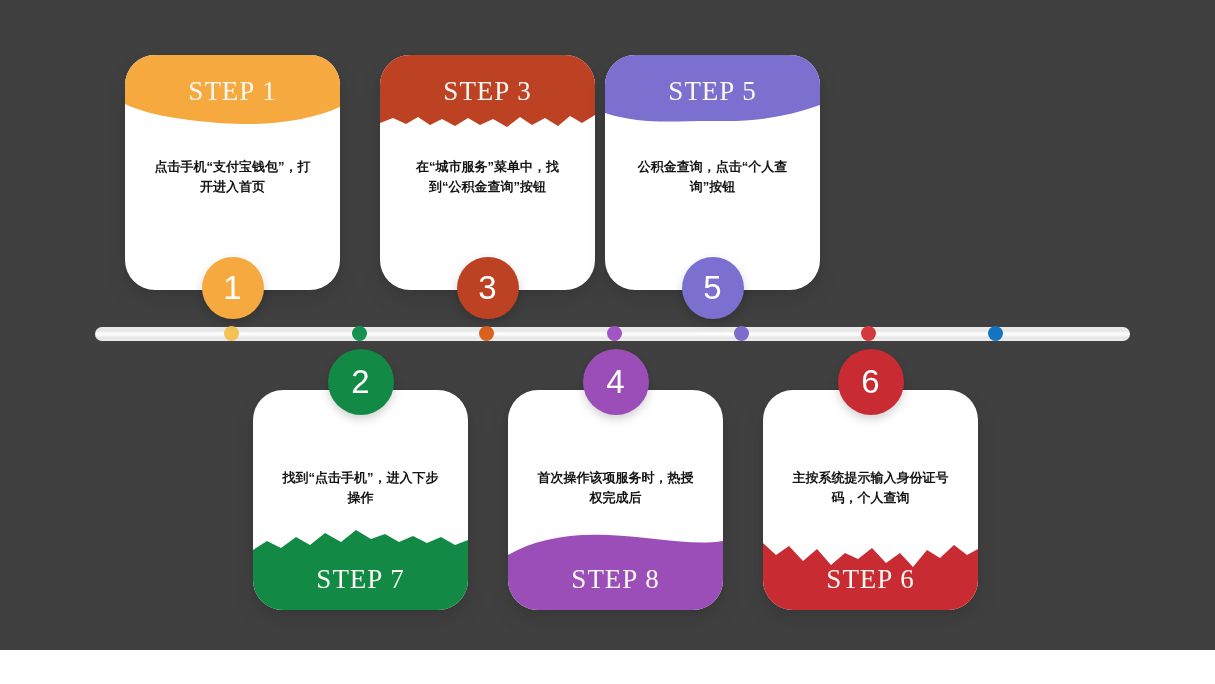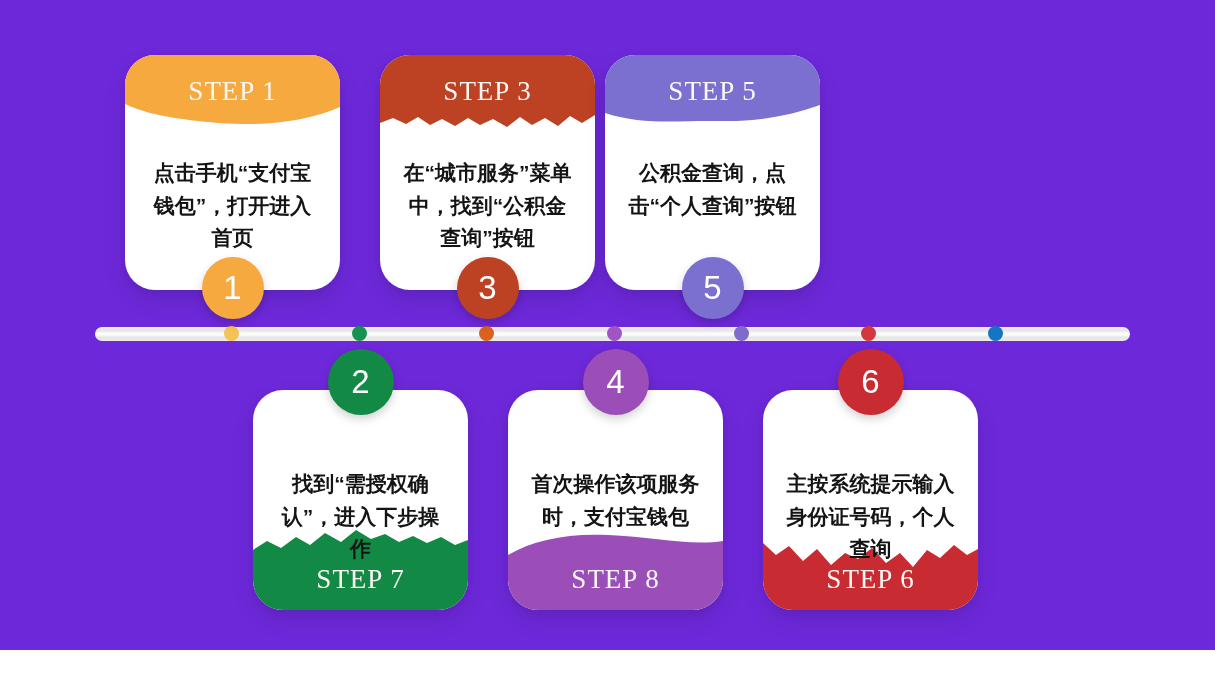"STEP 1" #stage { background: #6d28d9 -> #404040 }
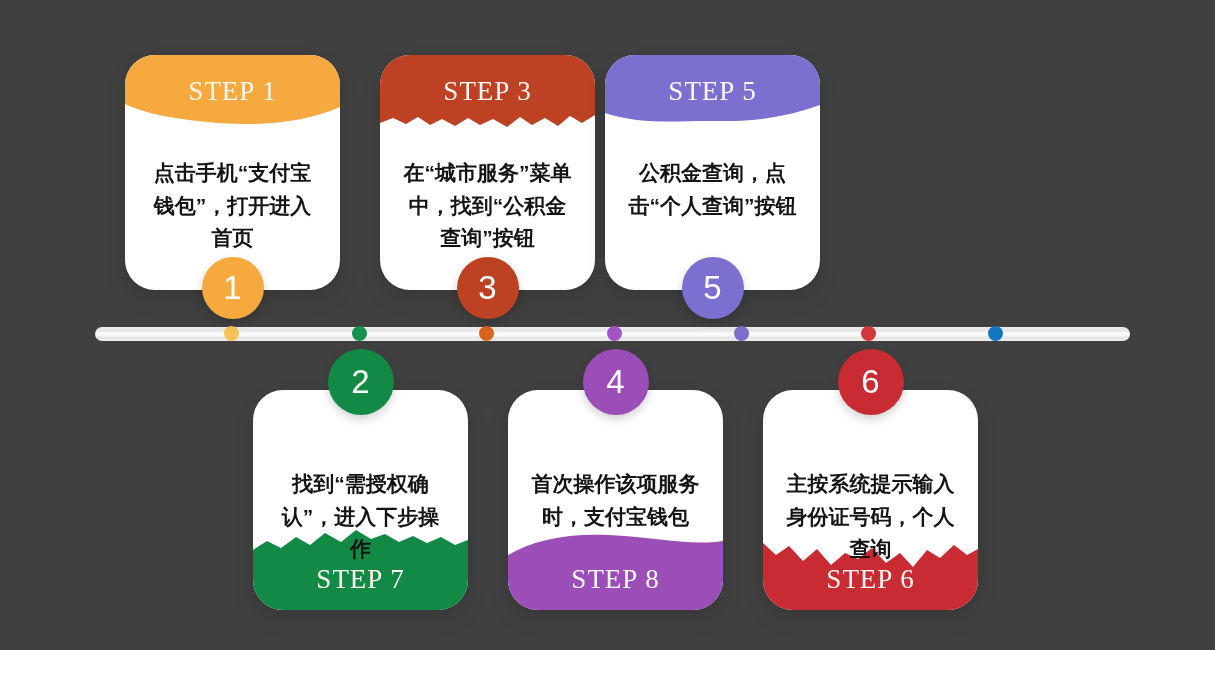"点击手机“支付宝钱包”，打开进入首页" .body-text { font-size: 21px -> 13px }
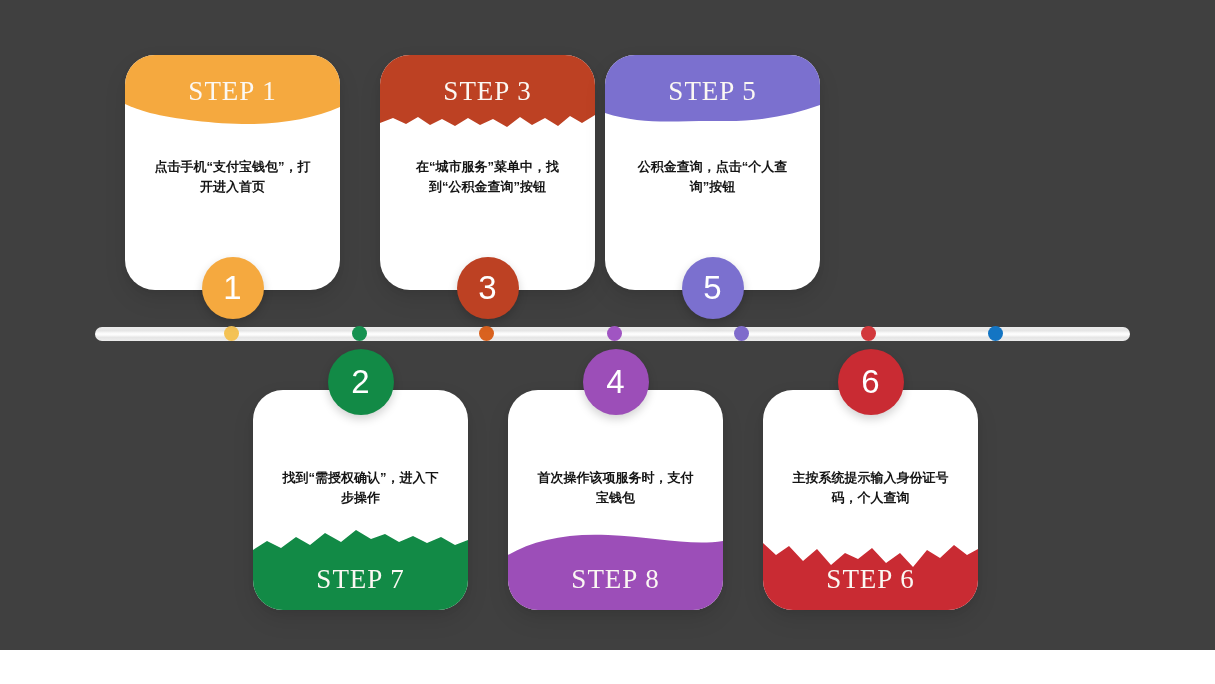"找到“需授权确认”，进入下步操作" div.body-text { text: 需授权确认 -> 点击手机 }
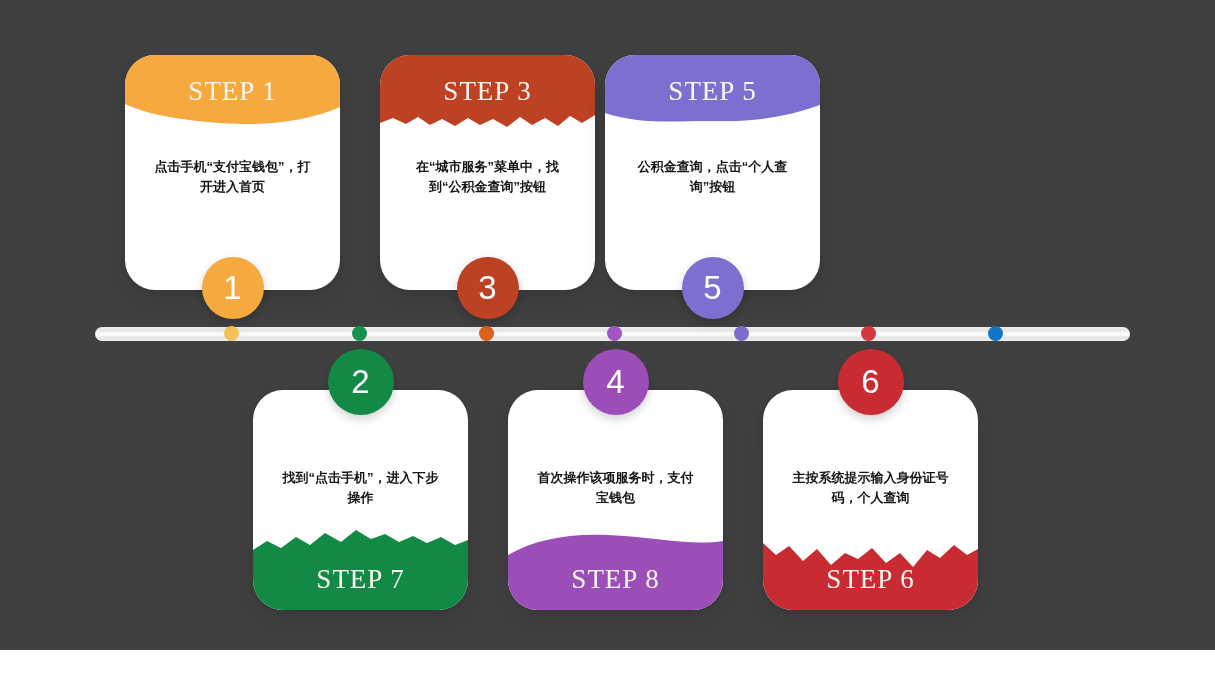"首次操作该项服务时，支付宝钱包" div.body-text { text: 支付宝钱包 -> 热授权完成后 }
